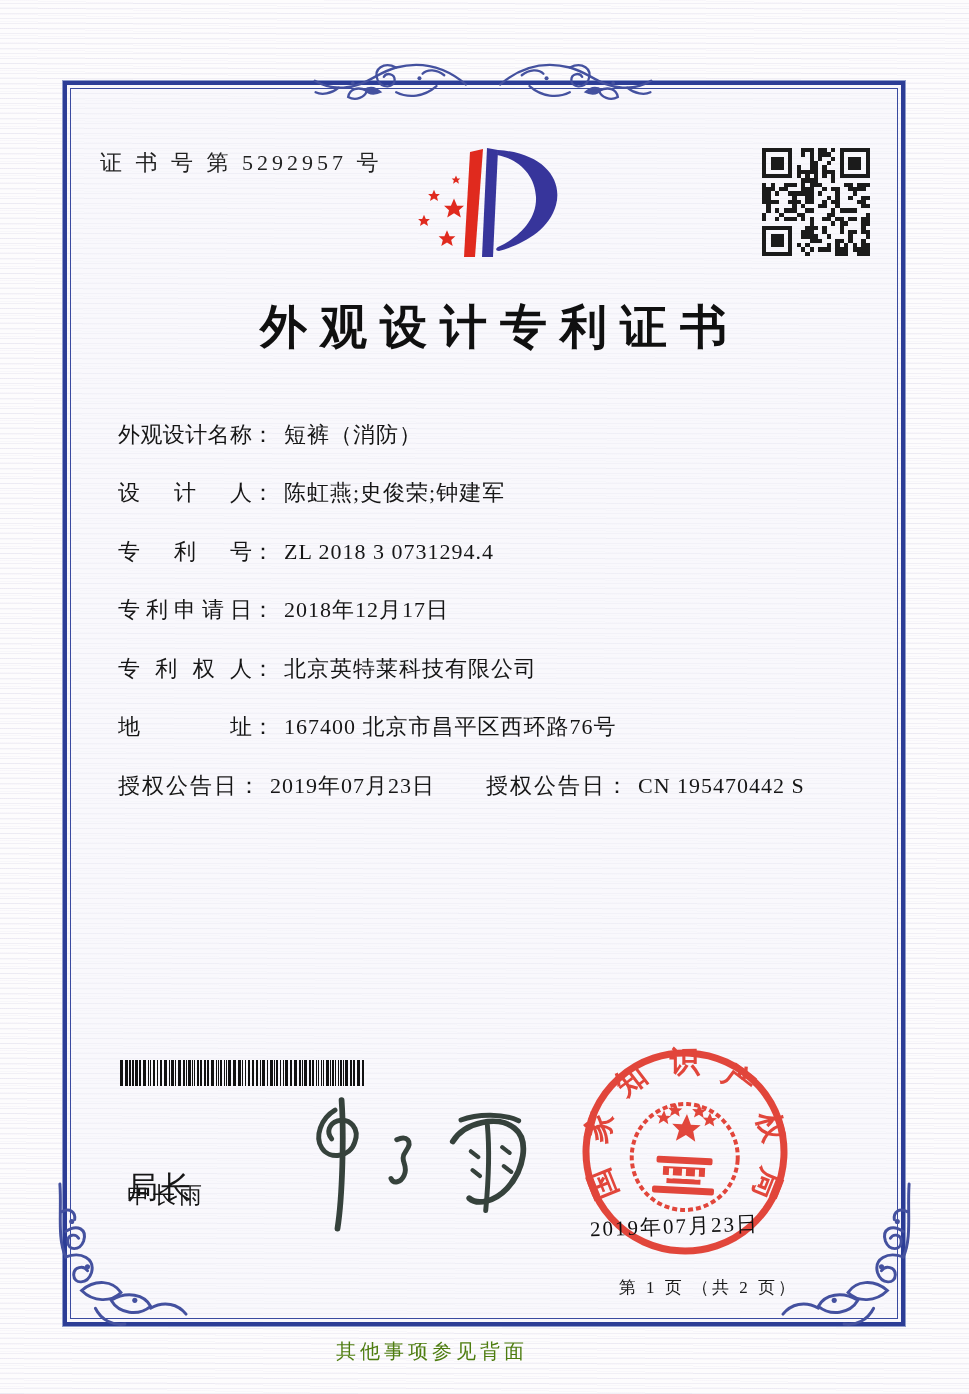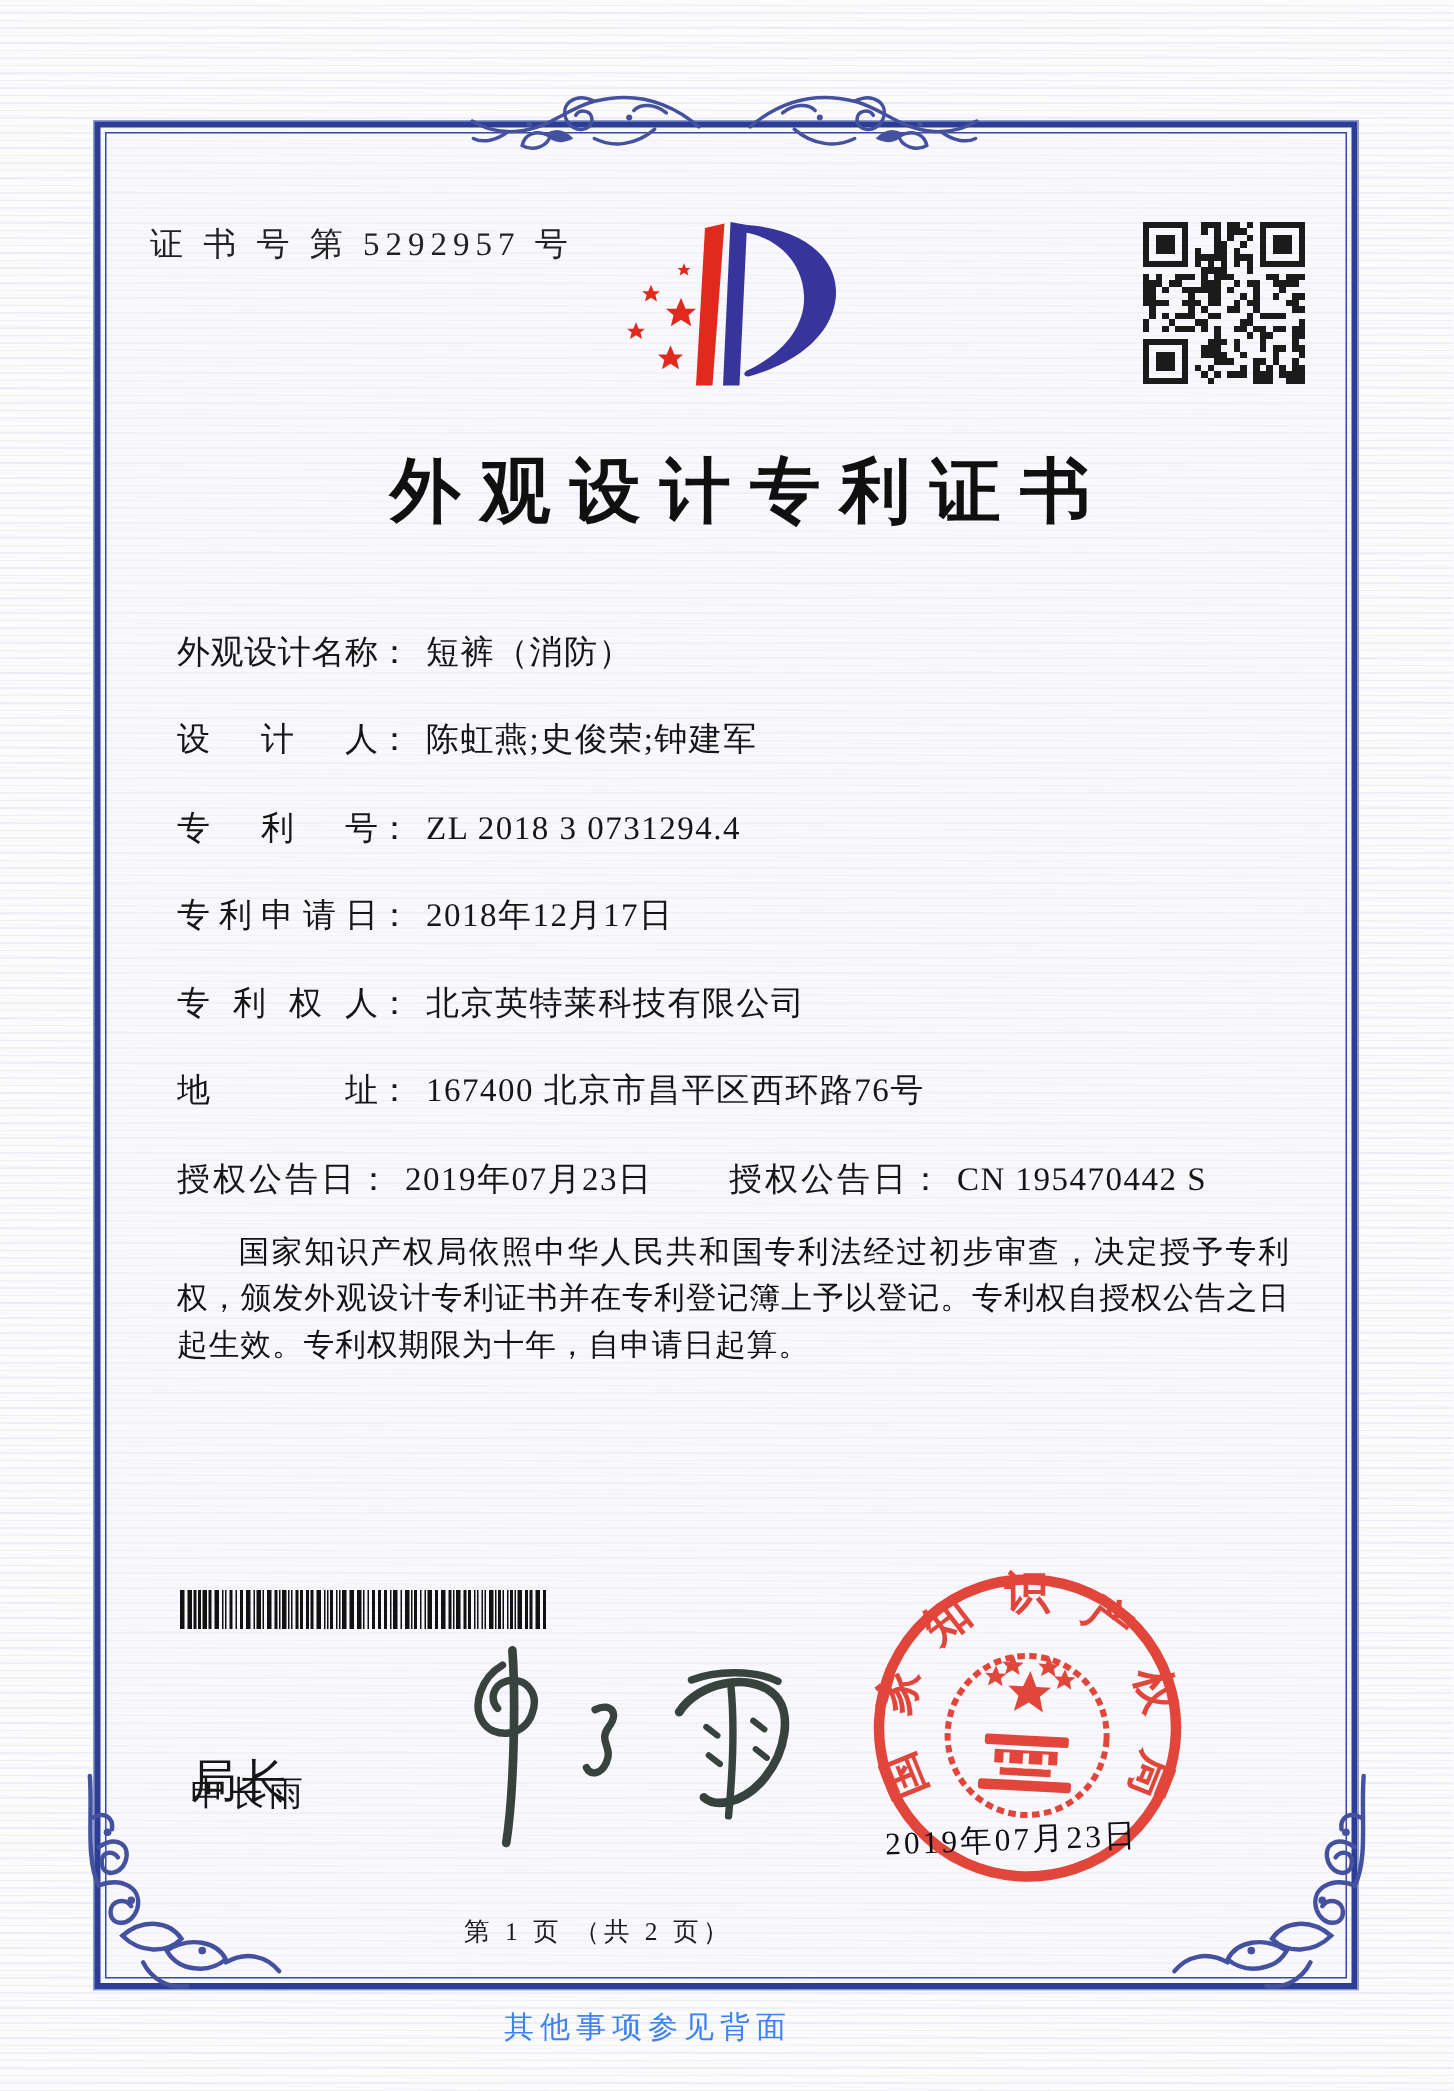"国家知识产权局依照中华人民共和国专利法经过初步审查，决定授予专利权，颁发外观设计" p { html: <p>国家知识产权局依照中华人民共和国专利法经过初步审查，决定授予专利权，颁发外观设计专利证书并在专利登记簿上予以登记。专利权自授权公告之日起生效。专利权期限为十年，自申请日起算。</p> -> none }
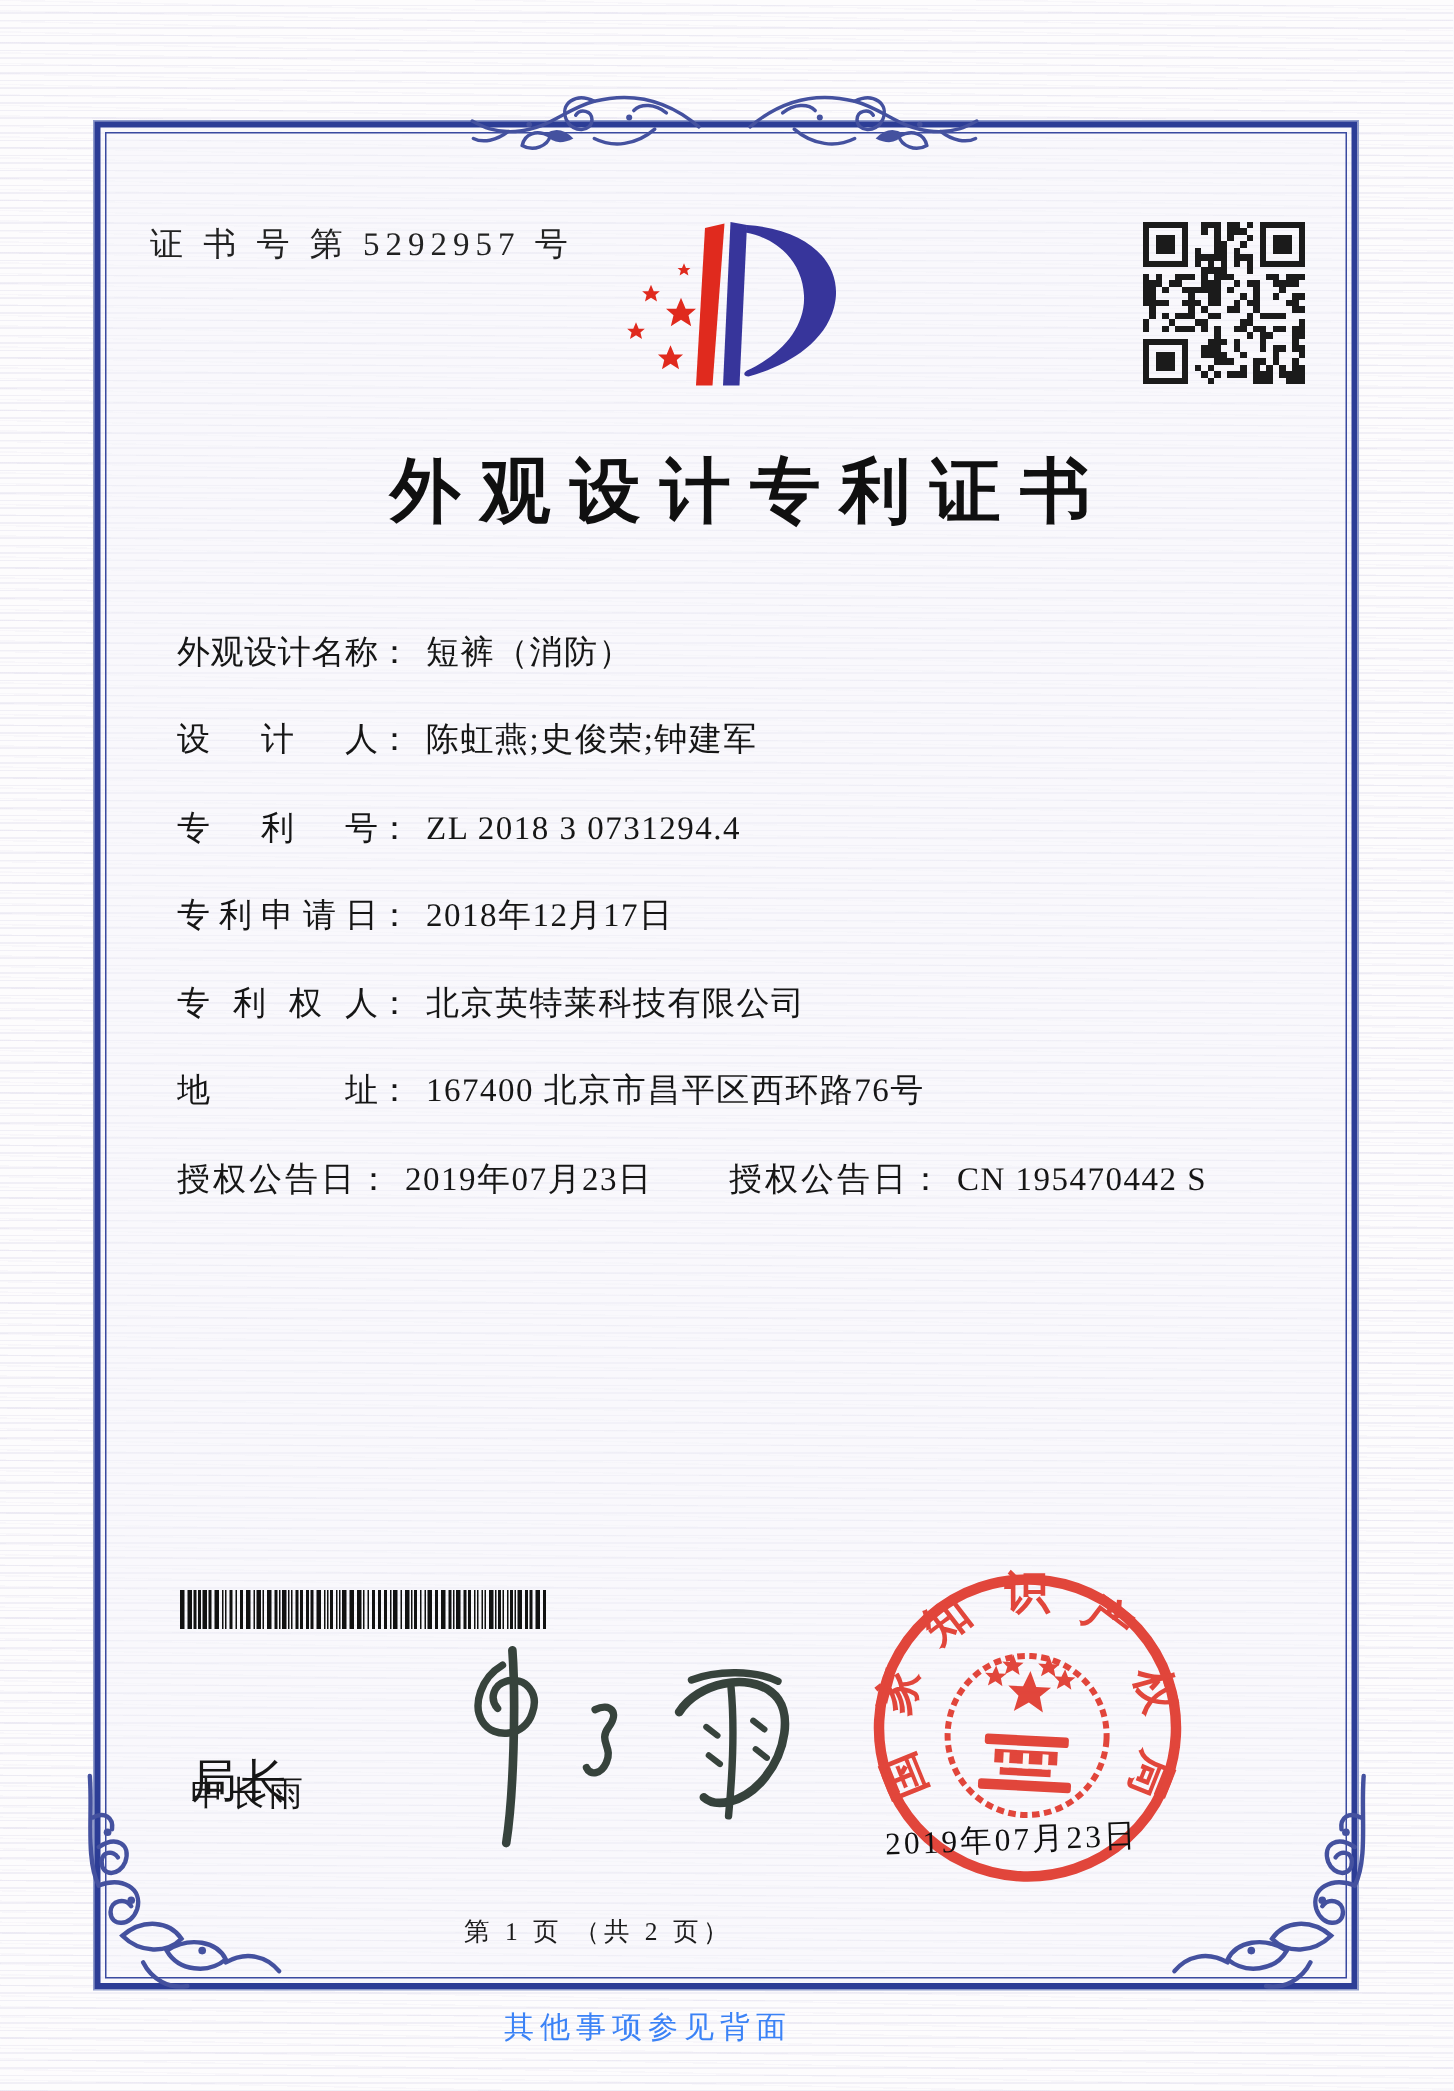"第 1 页 （共 2" .page-indicator { text-align: center -> right }
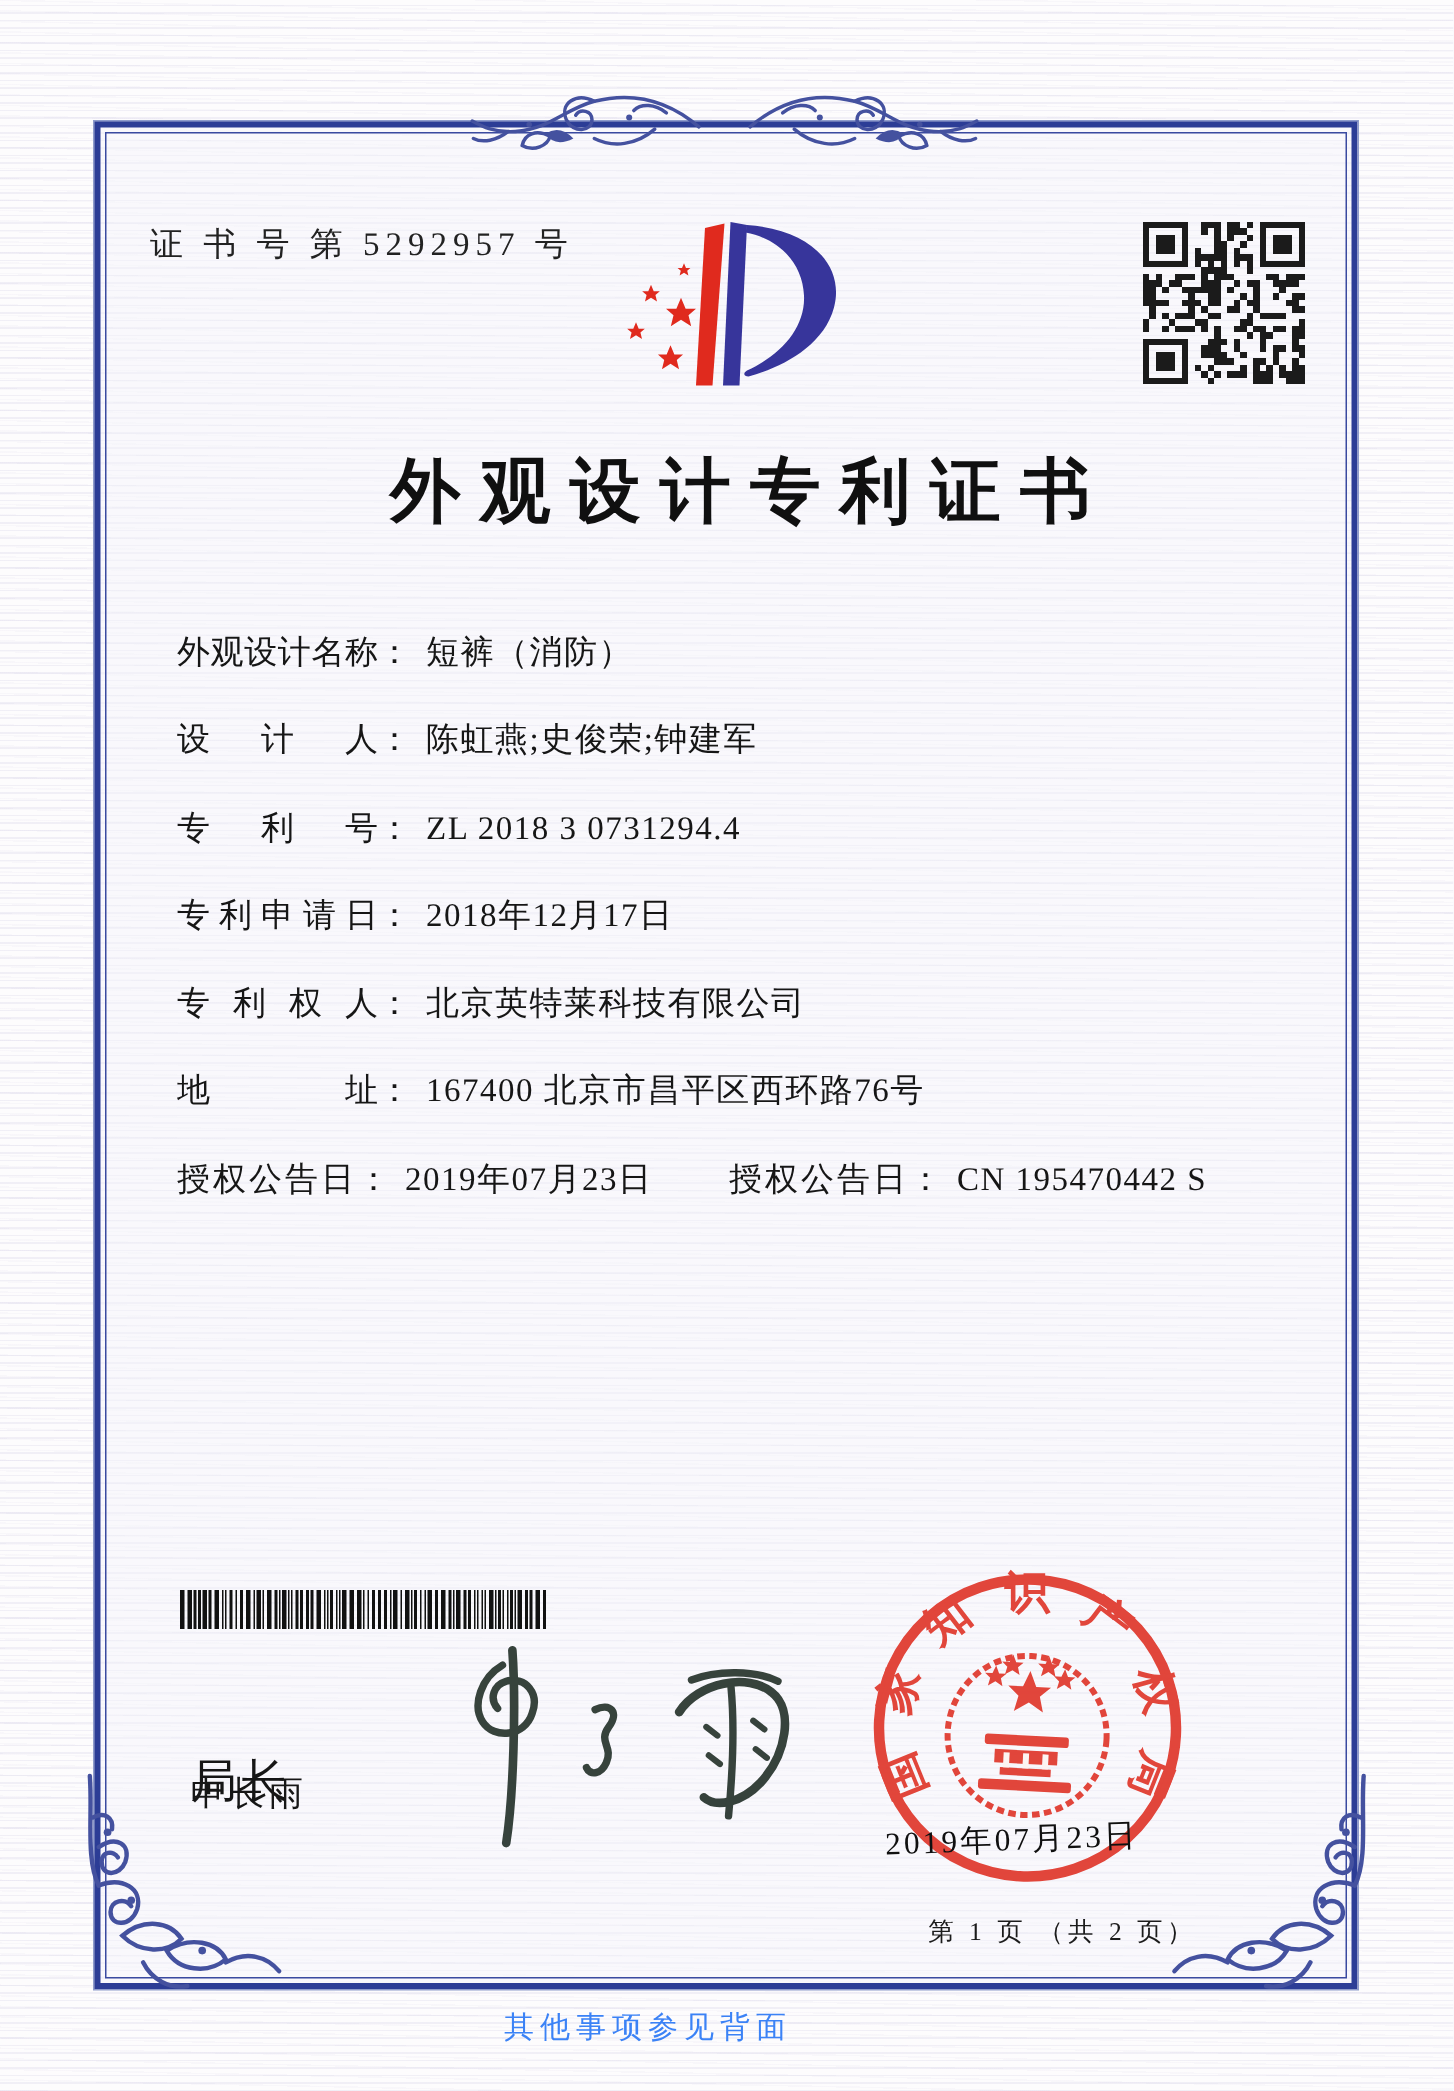"其他事项参见背面" .back-note { color: #3b82f6 -> #4d7c0f }
